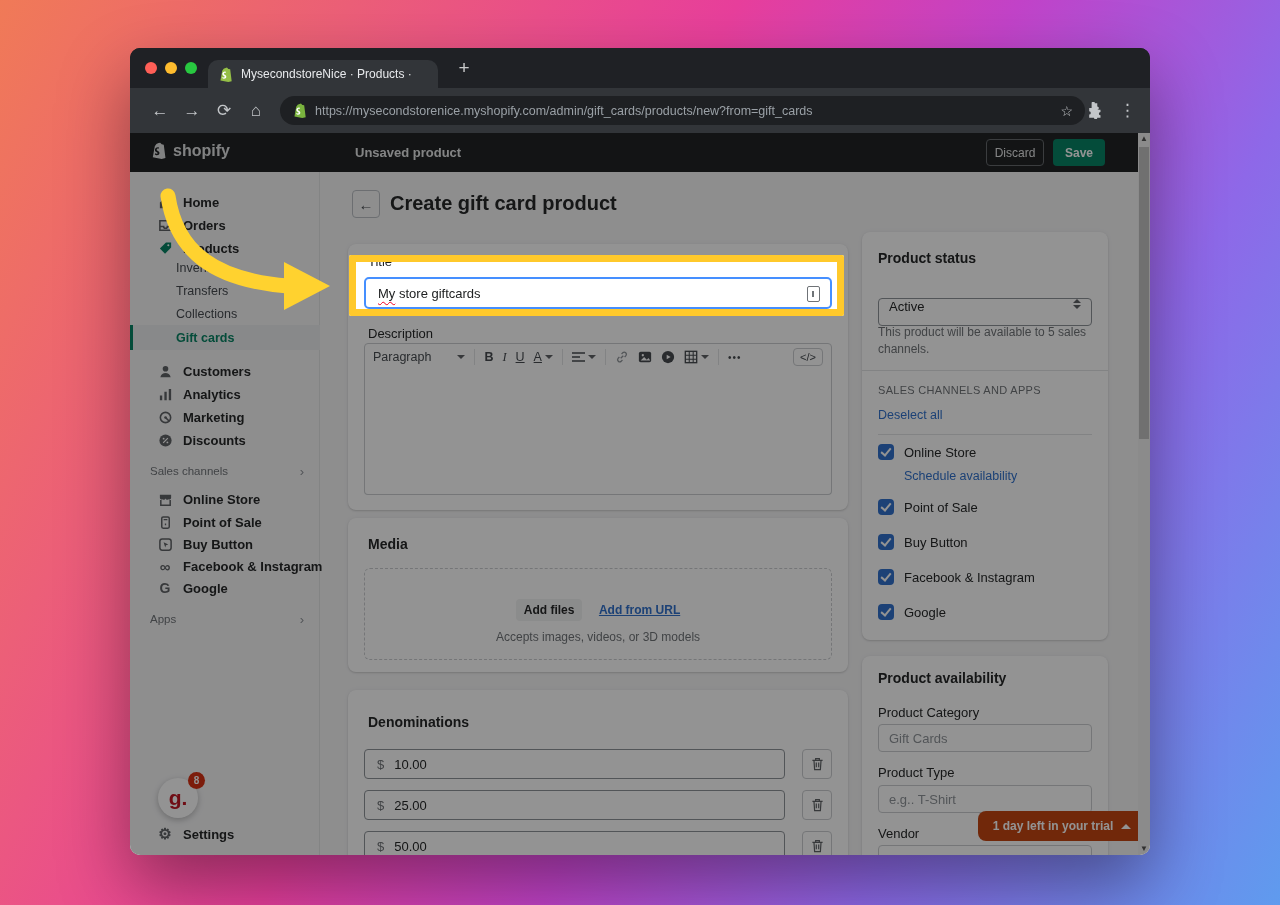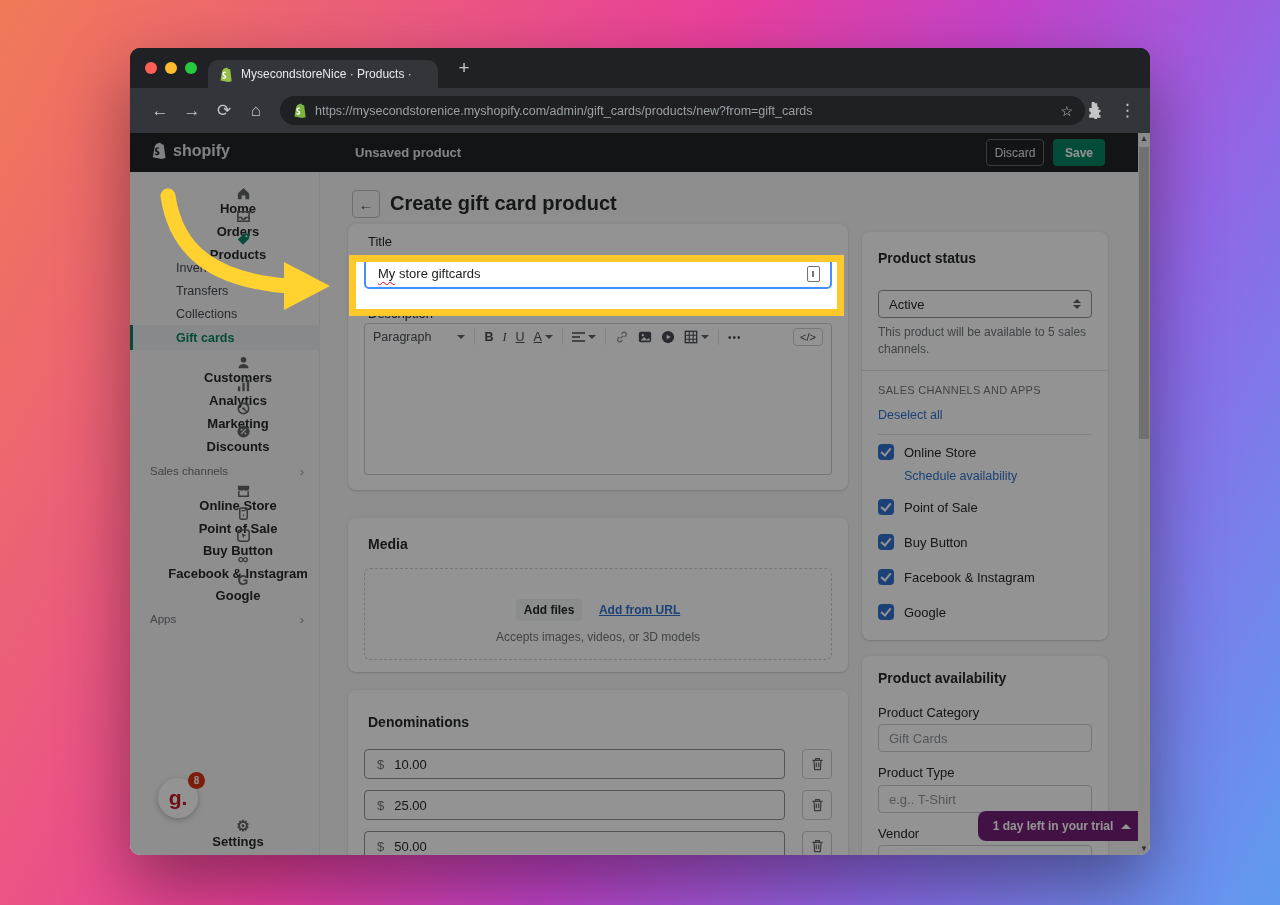"Home" .srow { align-items: center -> flex-end; flex-direction: column -> none; left: 13px -> 7px }
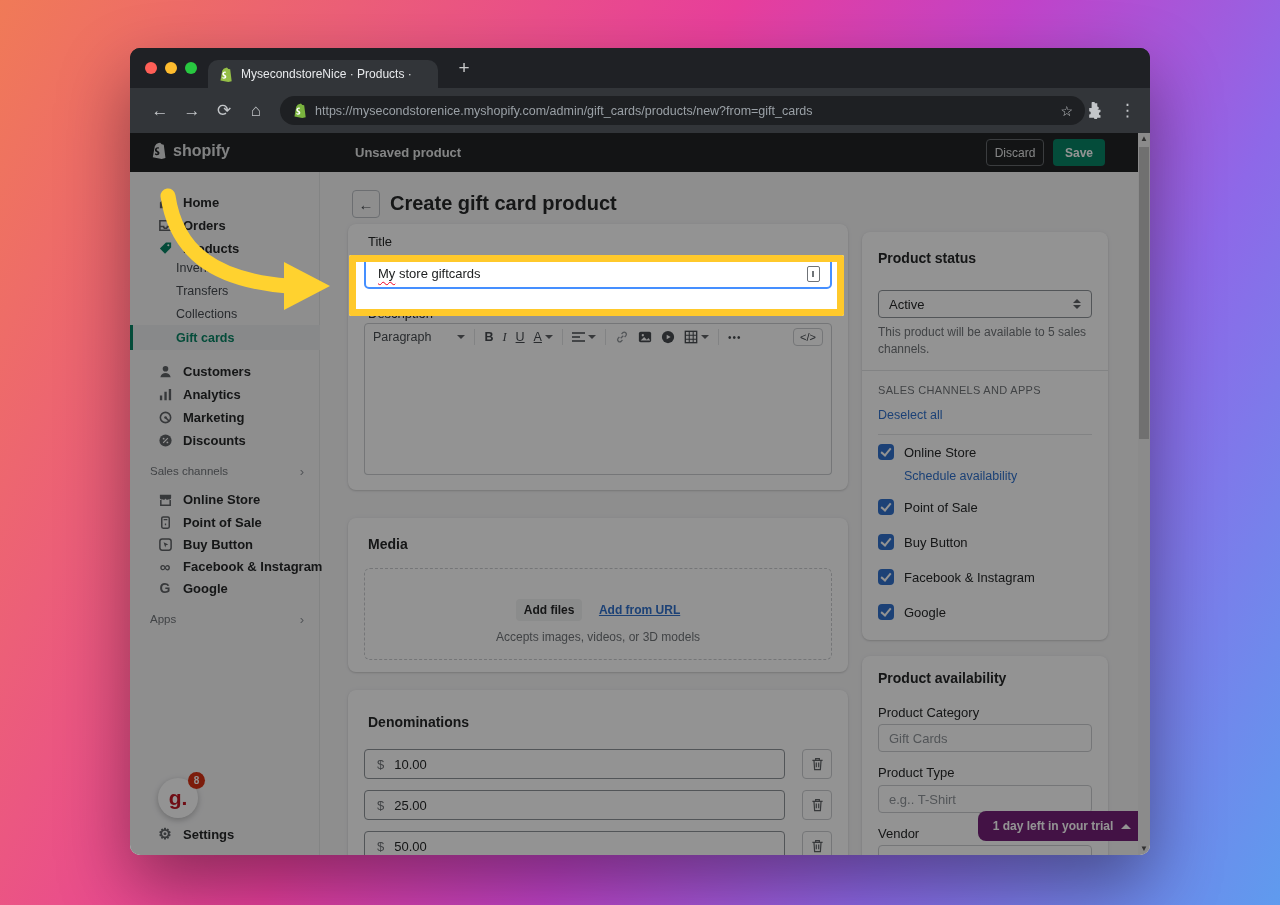"Title" div.card { top: 52px -> 72px }
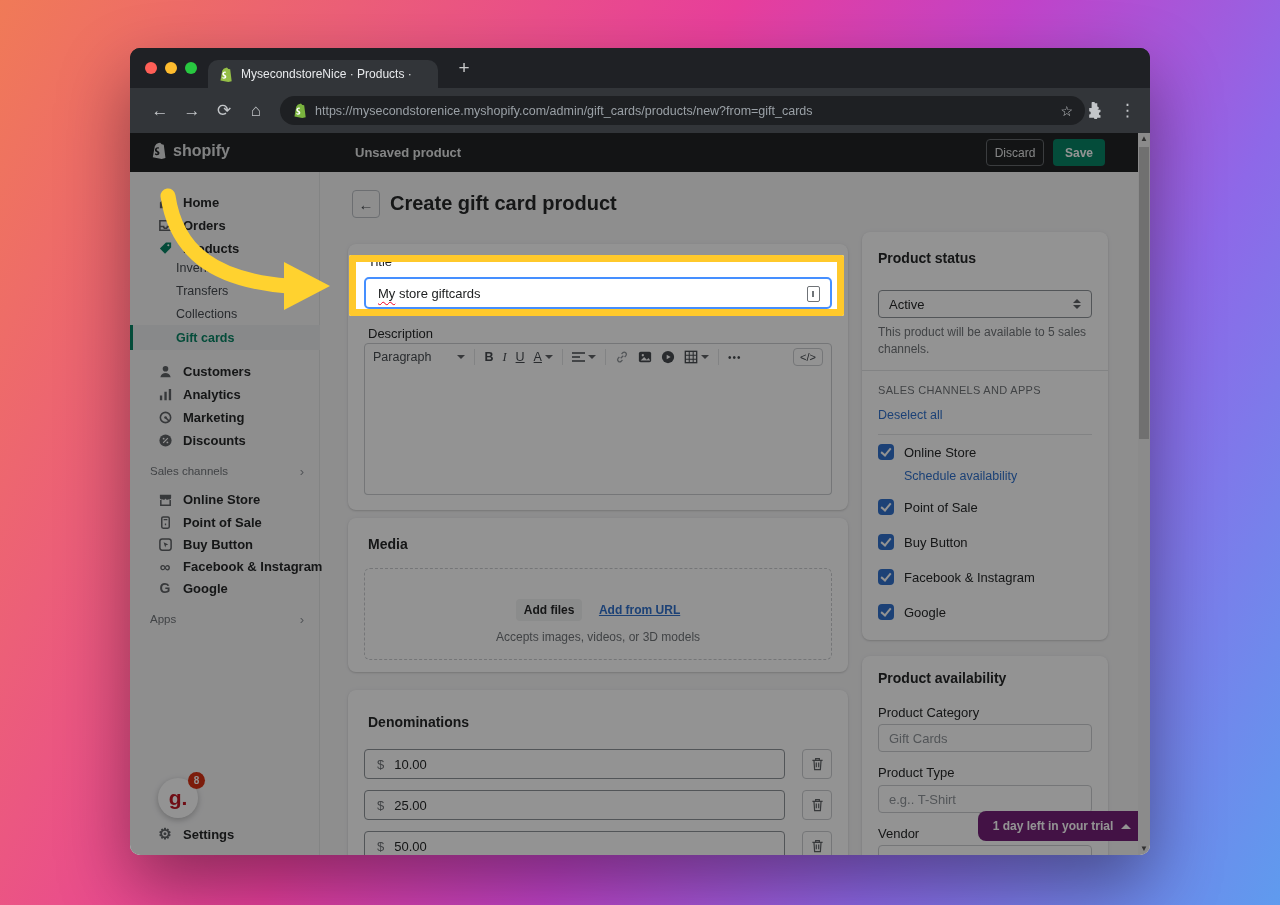"Active" .selectbox { align-items: center -> flex-start; top: 58px -> 66px }
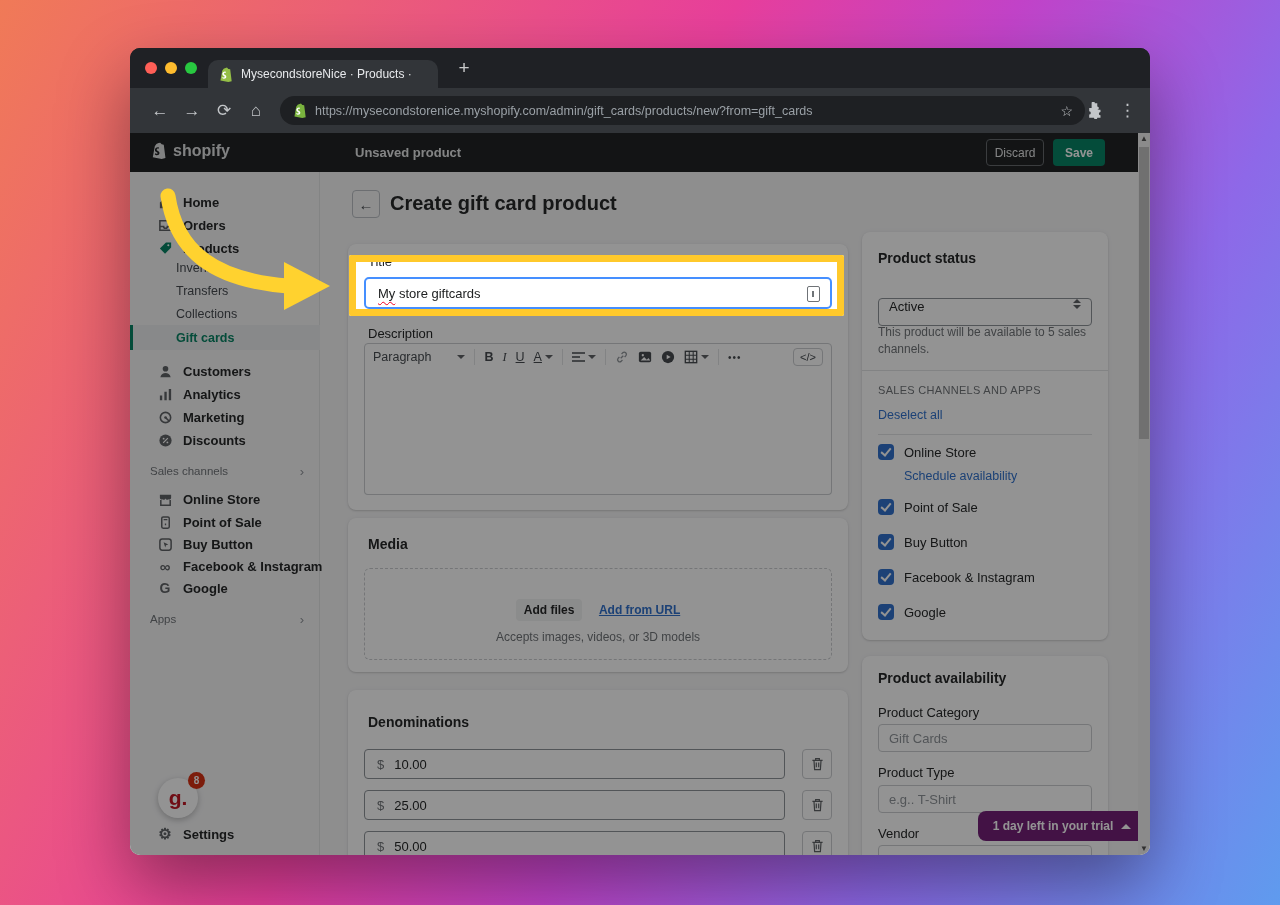"1 day left in your" .trialpill { background: #701a75 -> #c2410c }
